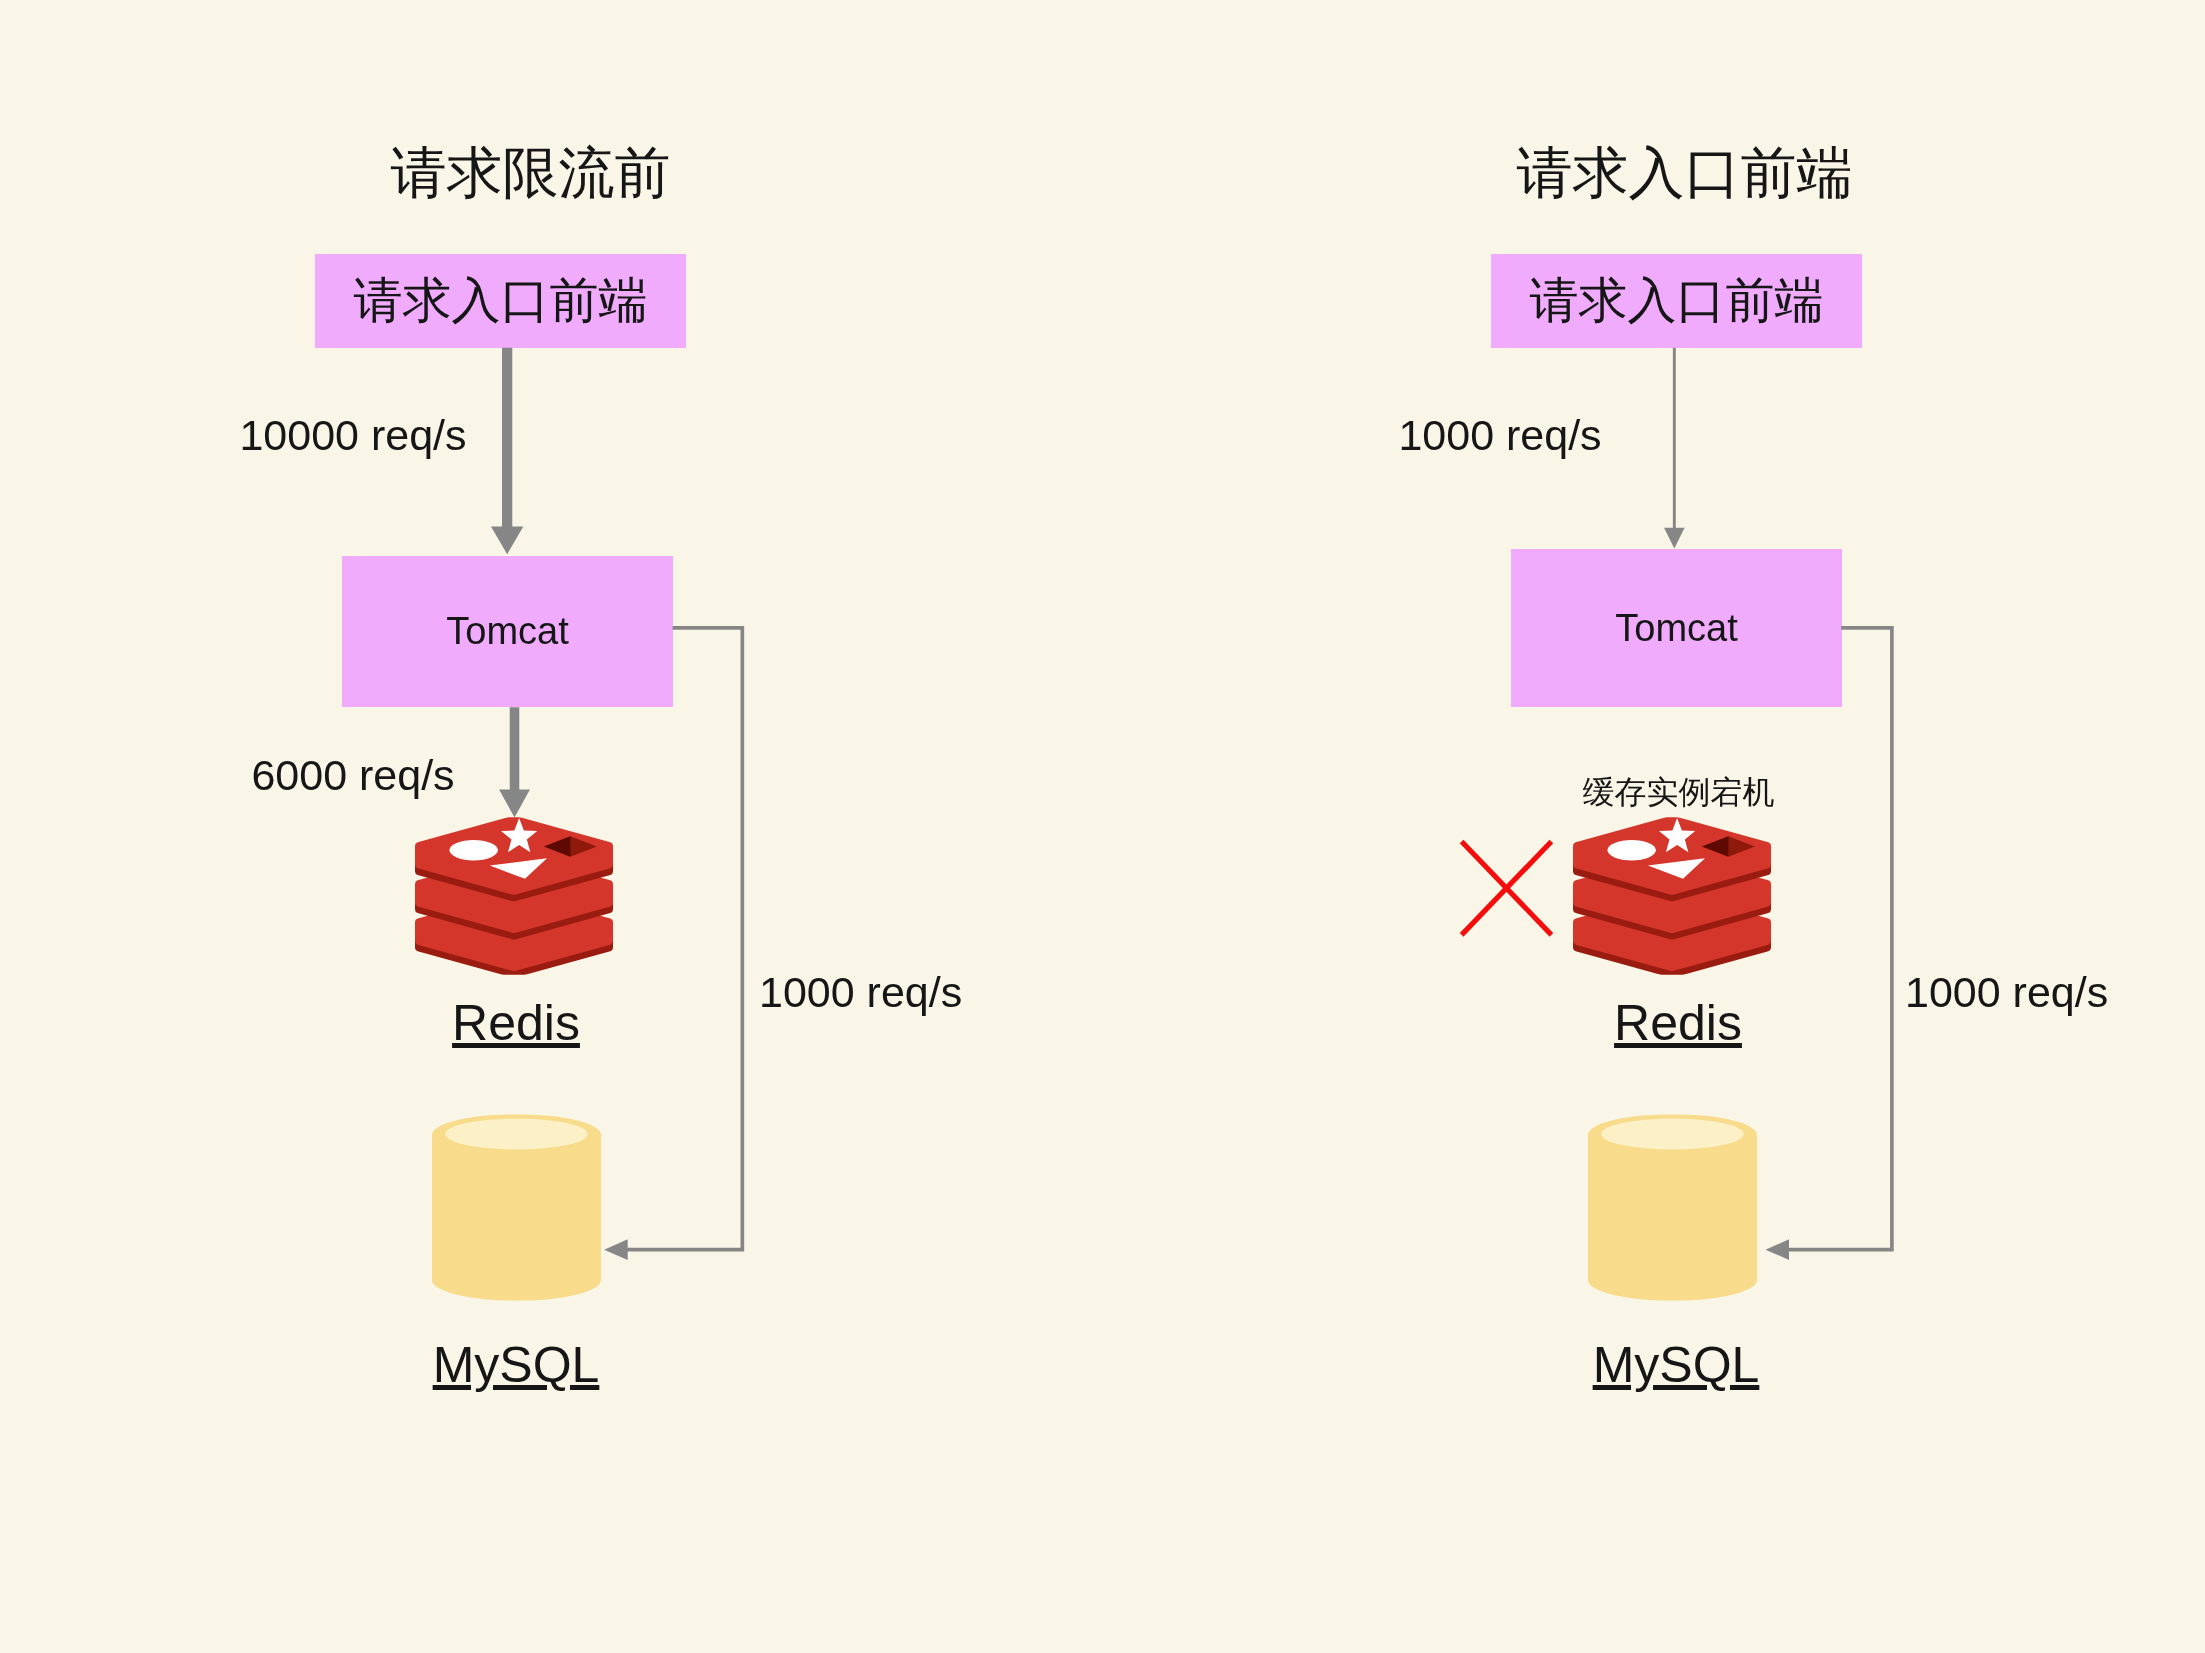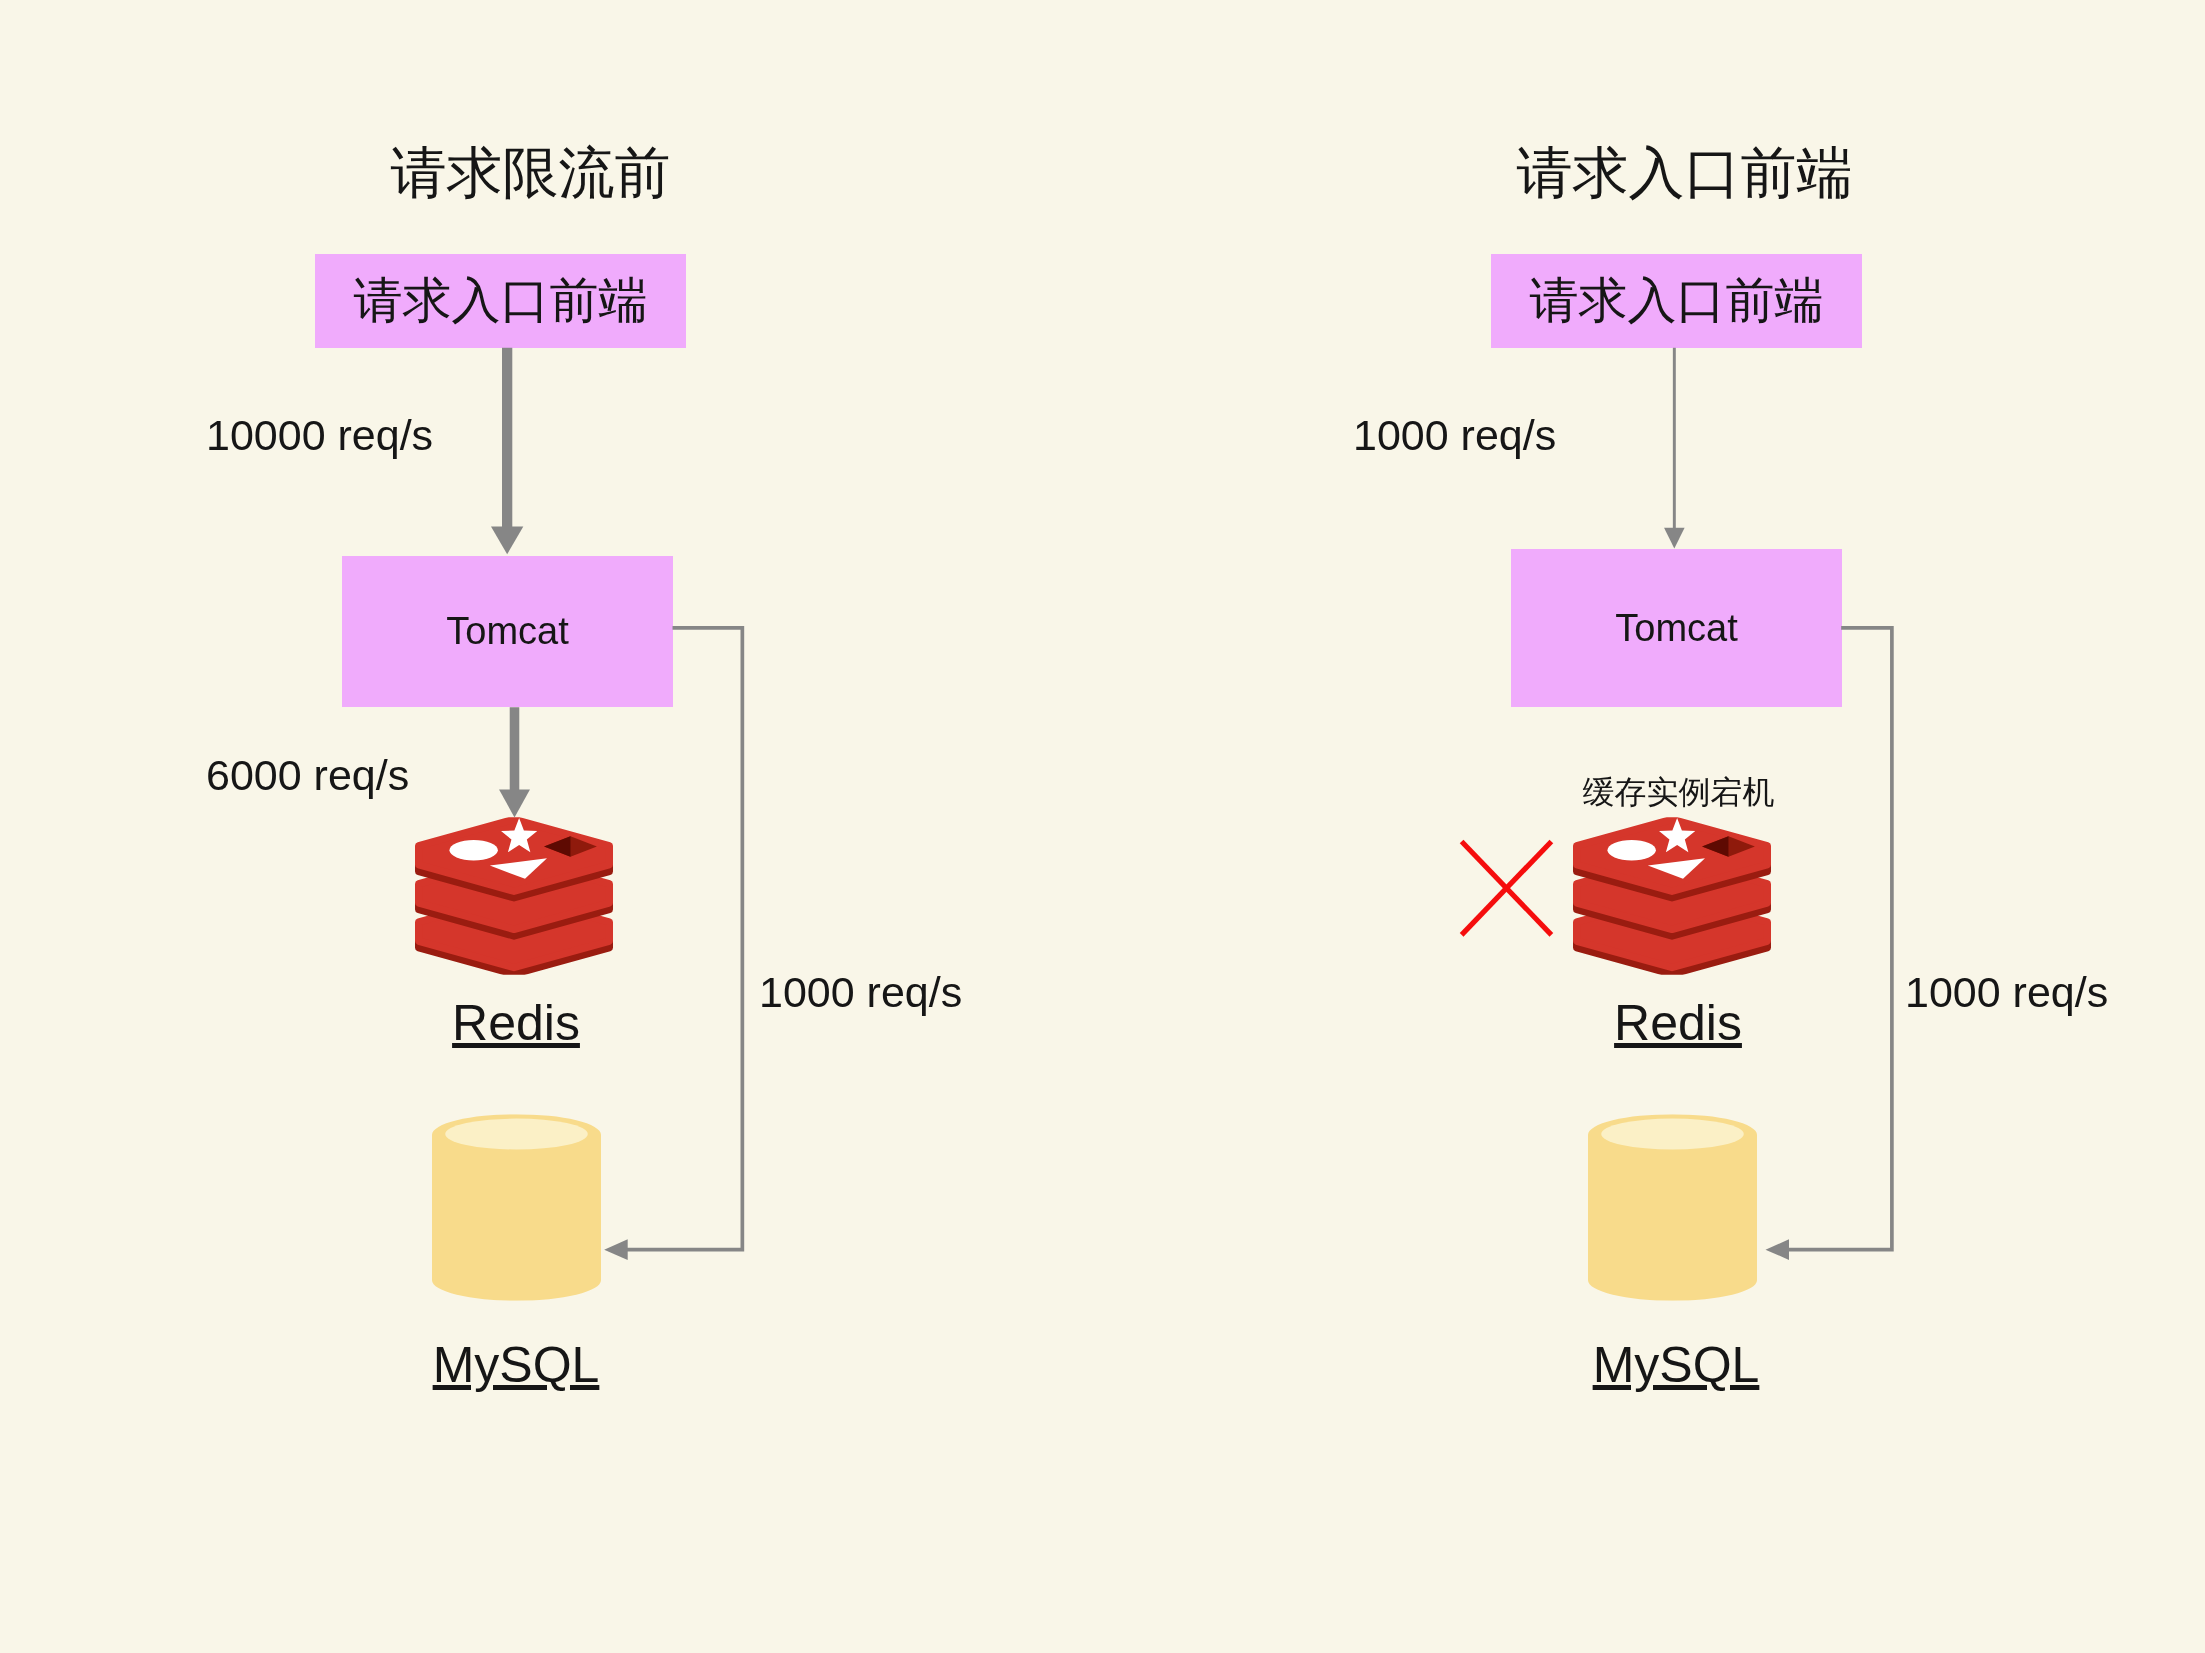"10000 req/s" .rate-right { text-align: left -> center }
